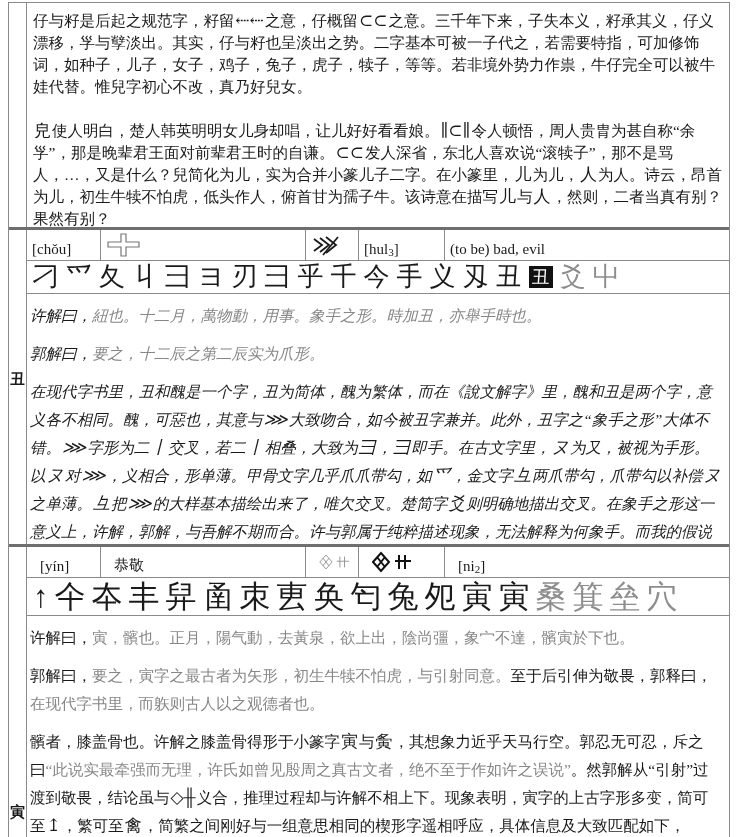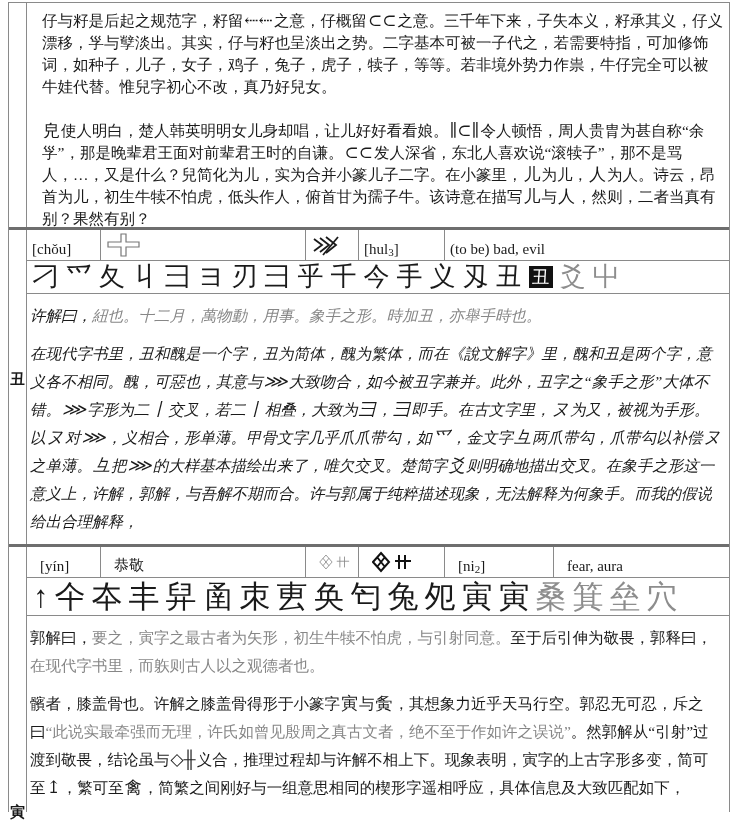"仔与籽是后起之规范字，籽留⇠⇠之意，仔概留⊂⊂之意。三千年下来，子失本义，籽承其" .para { margin: 0 0 22px 12px -> 0 0 22px 3px }
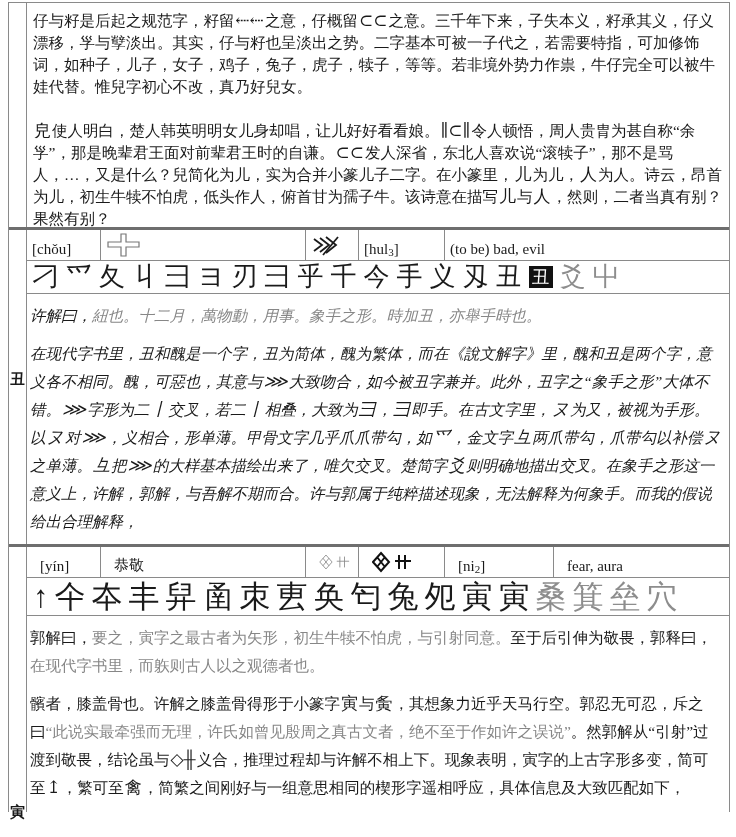"郭解曰，要之，十二辰之第二辰实为爪形。" p.para { html: none -> <p><span>郭解曰，</span><span>要之，十二辰之第二辰实为爪形。</span></p> }
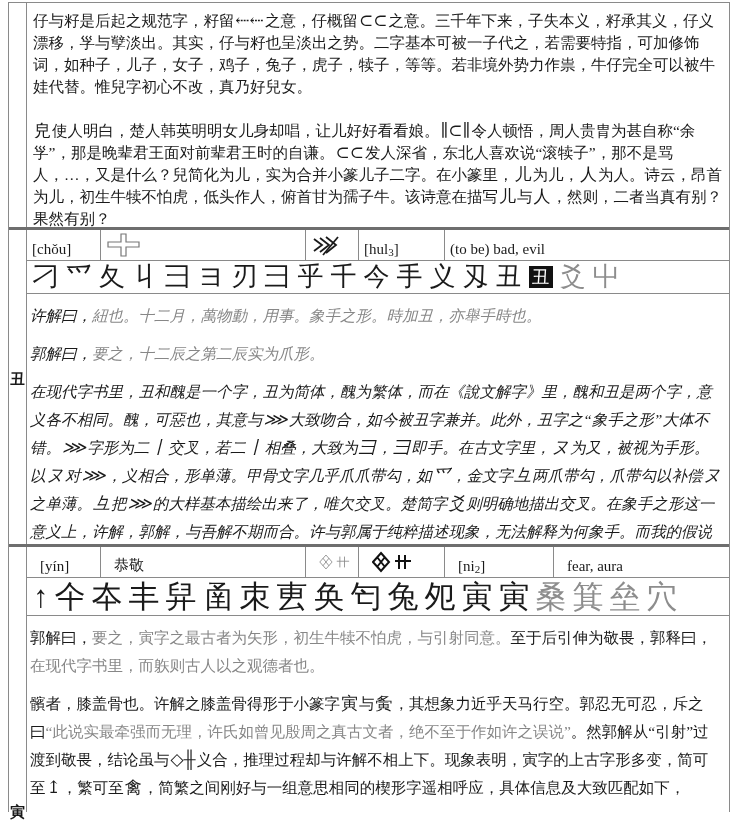"fear, aura" div { html: <div> <span>fear, aura</span> </div> -> none }
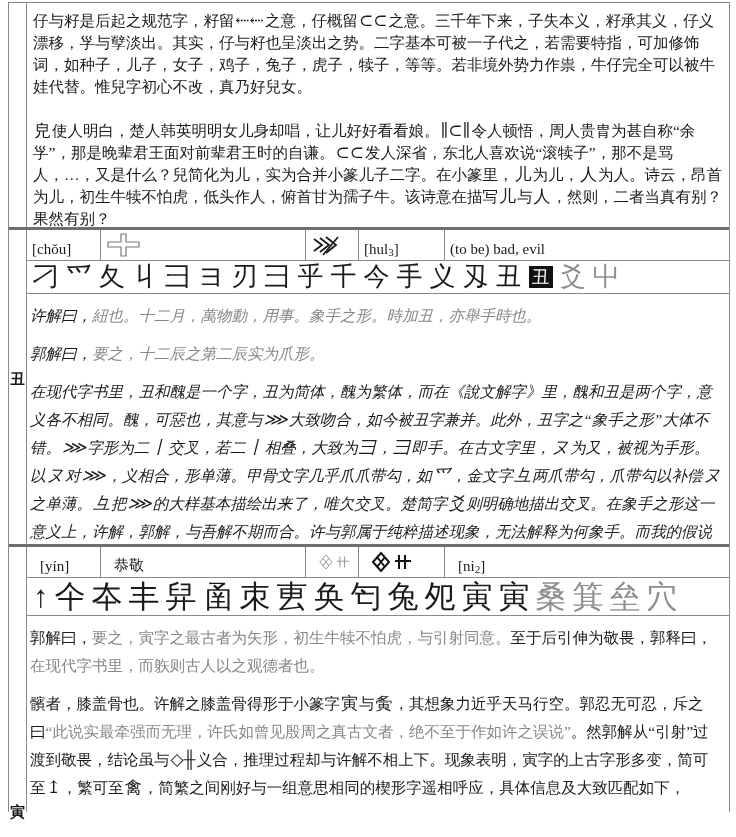"许解曰，寅，髕也。正月，陽气動，去黃泉，欲上出，陰尚彊，象宀不達，髕寅於下也。" p.para { html: none -> <p><span>许解曰，</span><span>寅，髕也。正月，陽气動，去黃泉，欲上出，陰尚彊，象宀不達，髕寅於下也。</span></p> }
